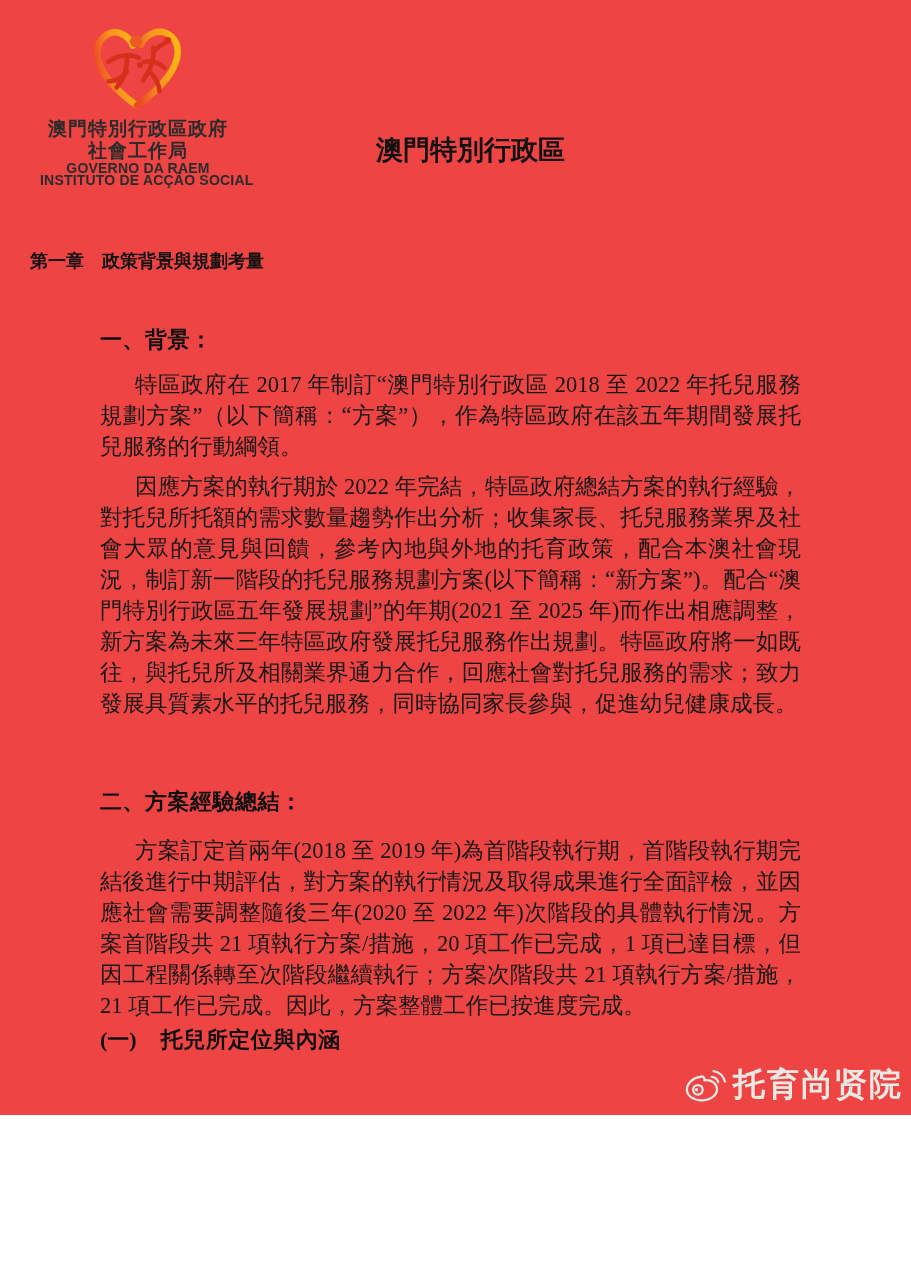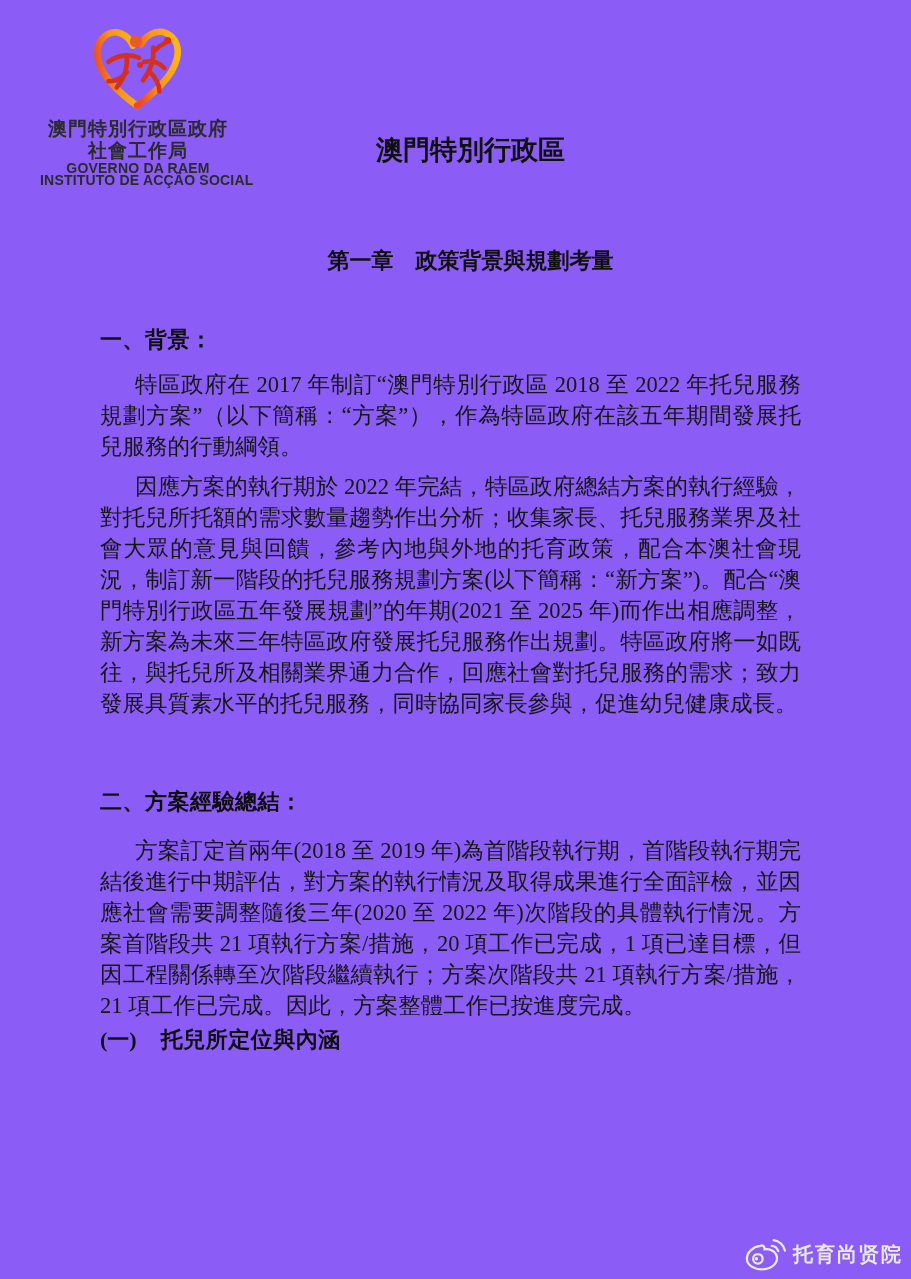"澳門特別行政區政府" .page { background: #8b5cf6 -> #ef4444; height: 1279px -> 1115px }
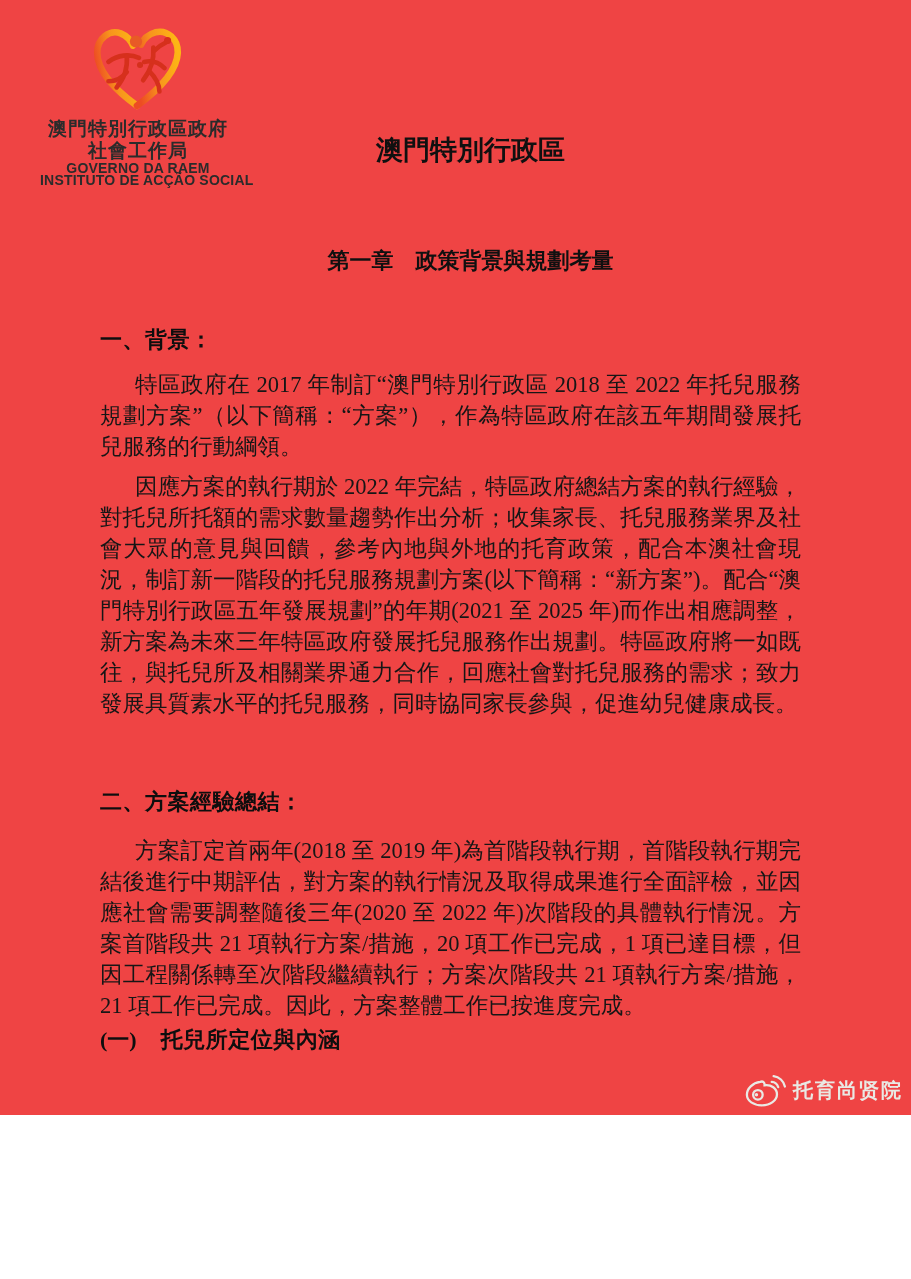"第一章 政策背景與規劃考量" .chapter { font-size: 22px -> 18px; text-align: center -> left }
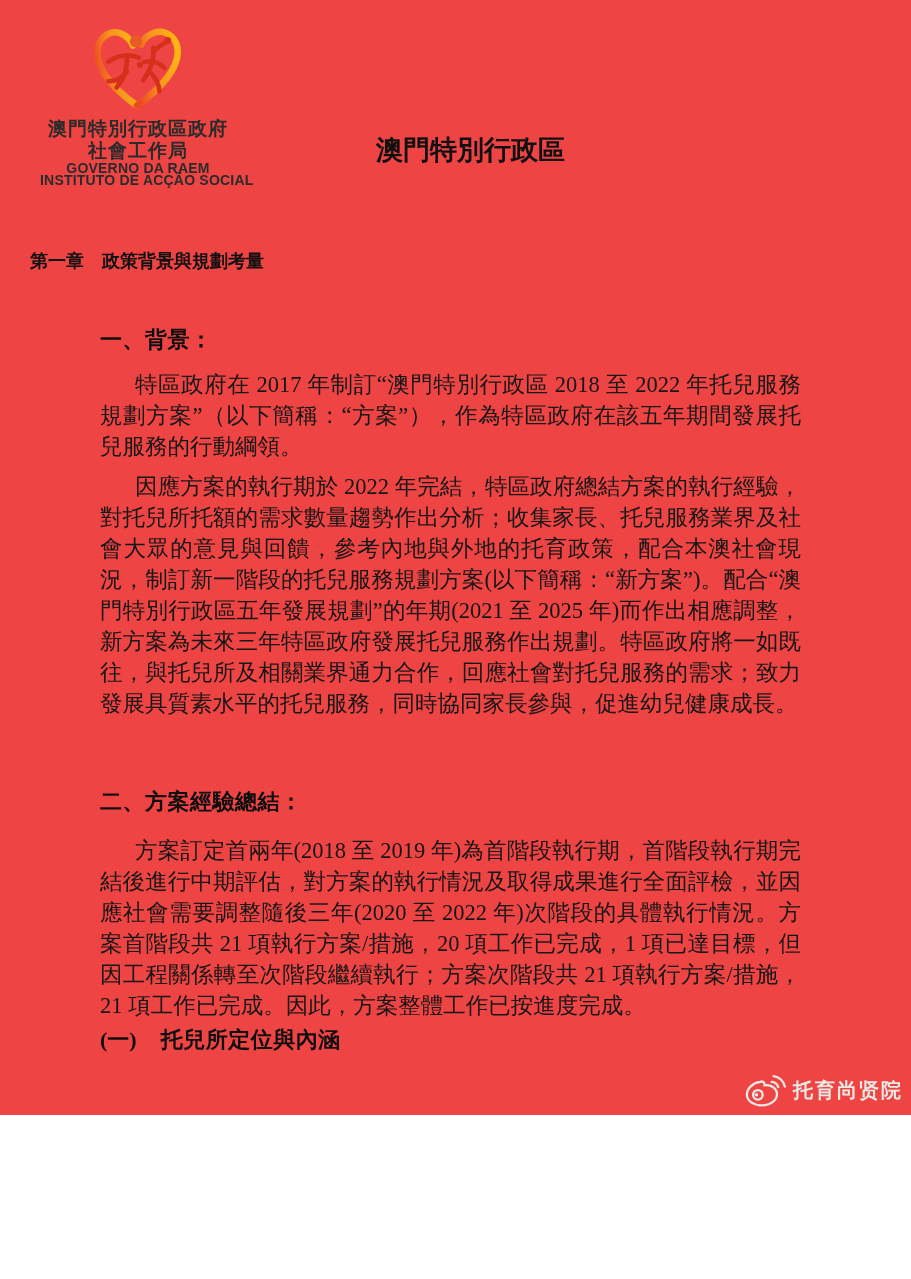"托育尚贤院" .watermark { font-size: 20px -> 32px }
